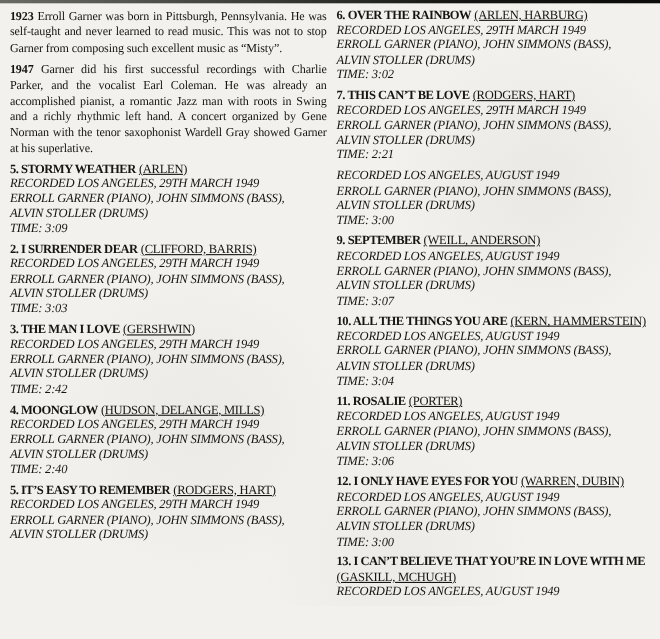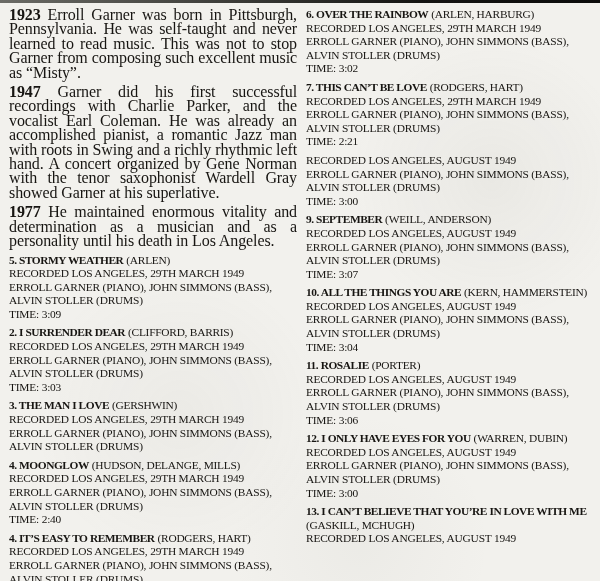"1923 Erroll Garner was born" .bio-para { font-size: 16px -> 11px }
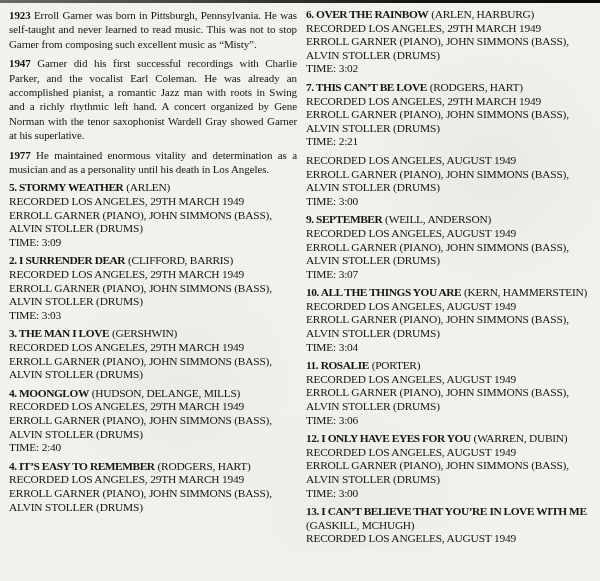"(ARLEN, HARBURG)" .track-composers { text-decoration: none -> underline }
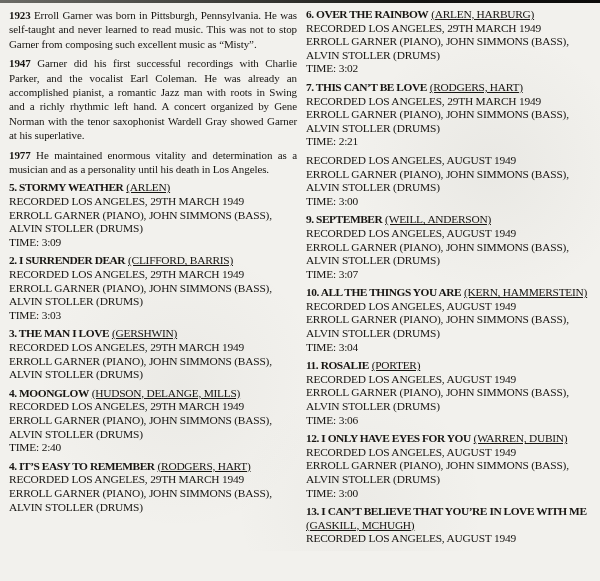"RECORDED LOS ANGELES, 29TH MARCH" .track-line { font-style: none -> italic }
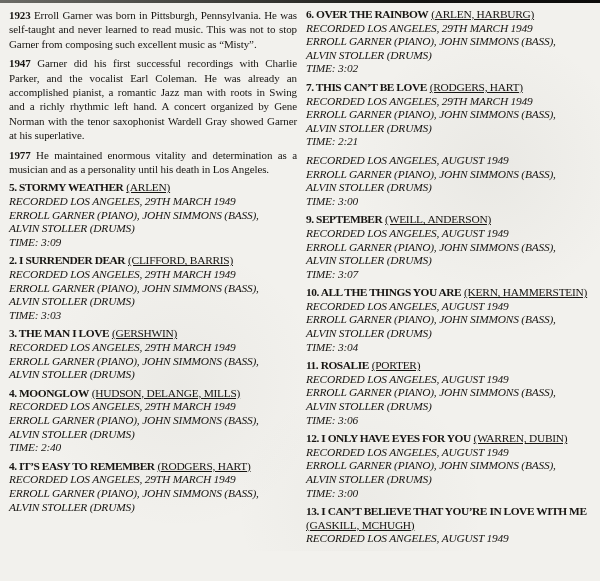"1977 He maintained enormous vitality" p.bio-para { html: <p><span>1977</span> <span>He maintained enormous vitality and determination as a musician and as a personality until his death in Los Angeles.</span></p> -> none }
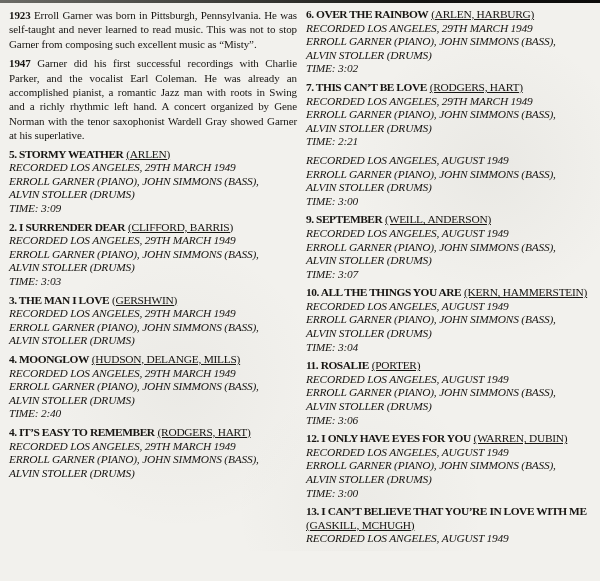"TIME: 2:42" div.track-line { html: none -> <div>TIME: 2:42</div> }
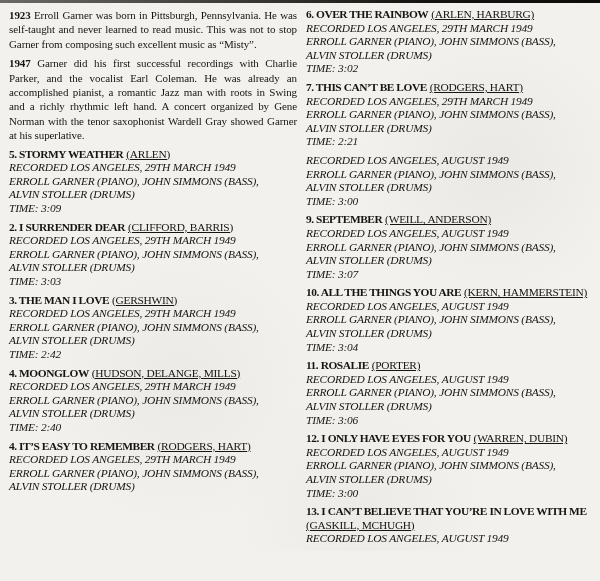"4. IT’S EASY TO REMEMBER" span.track-title { text: 4 -> 5 }
